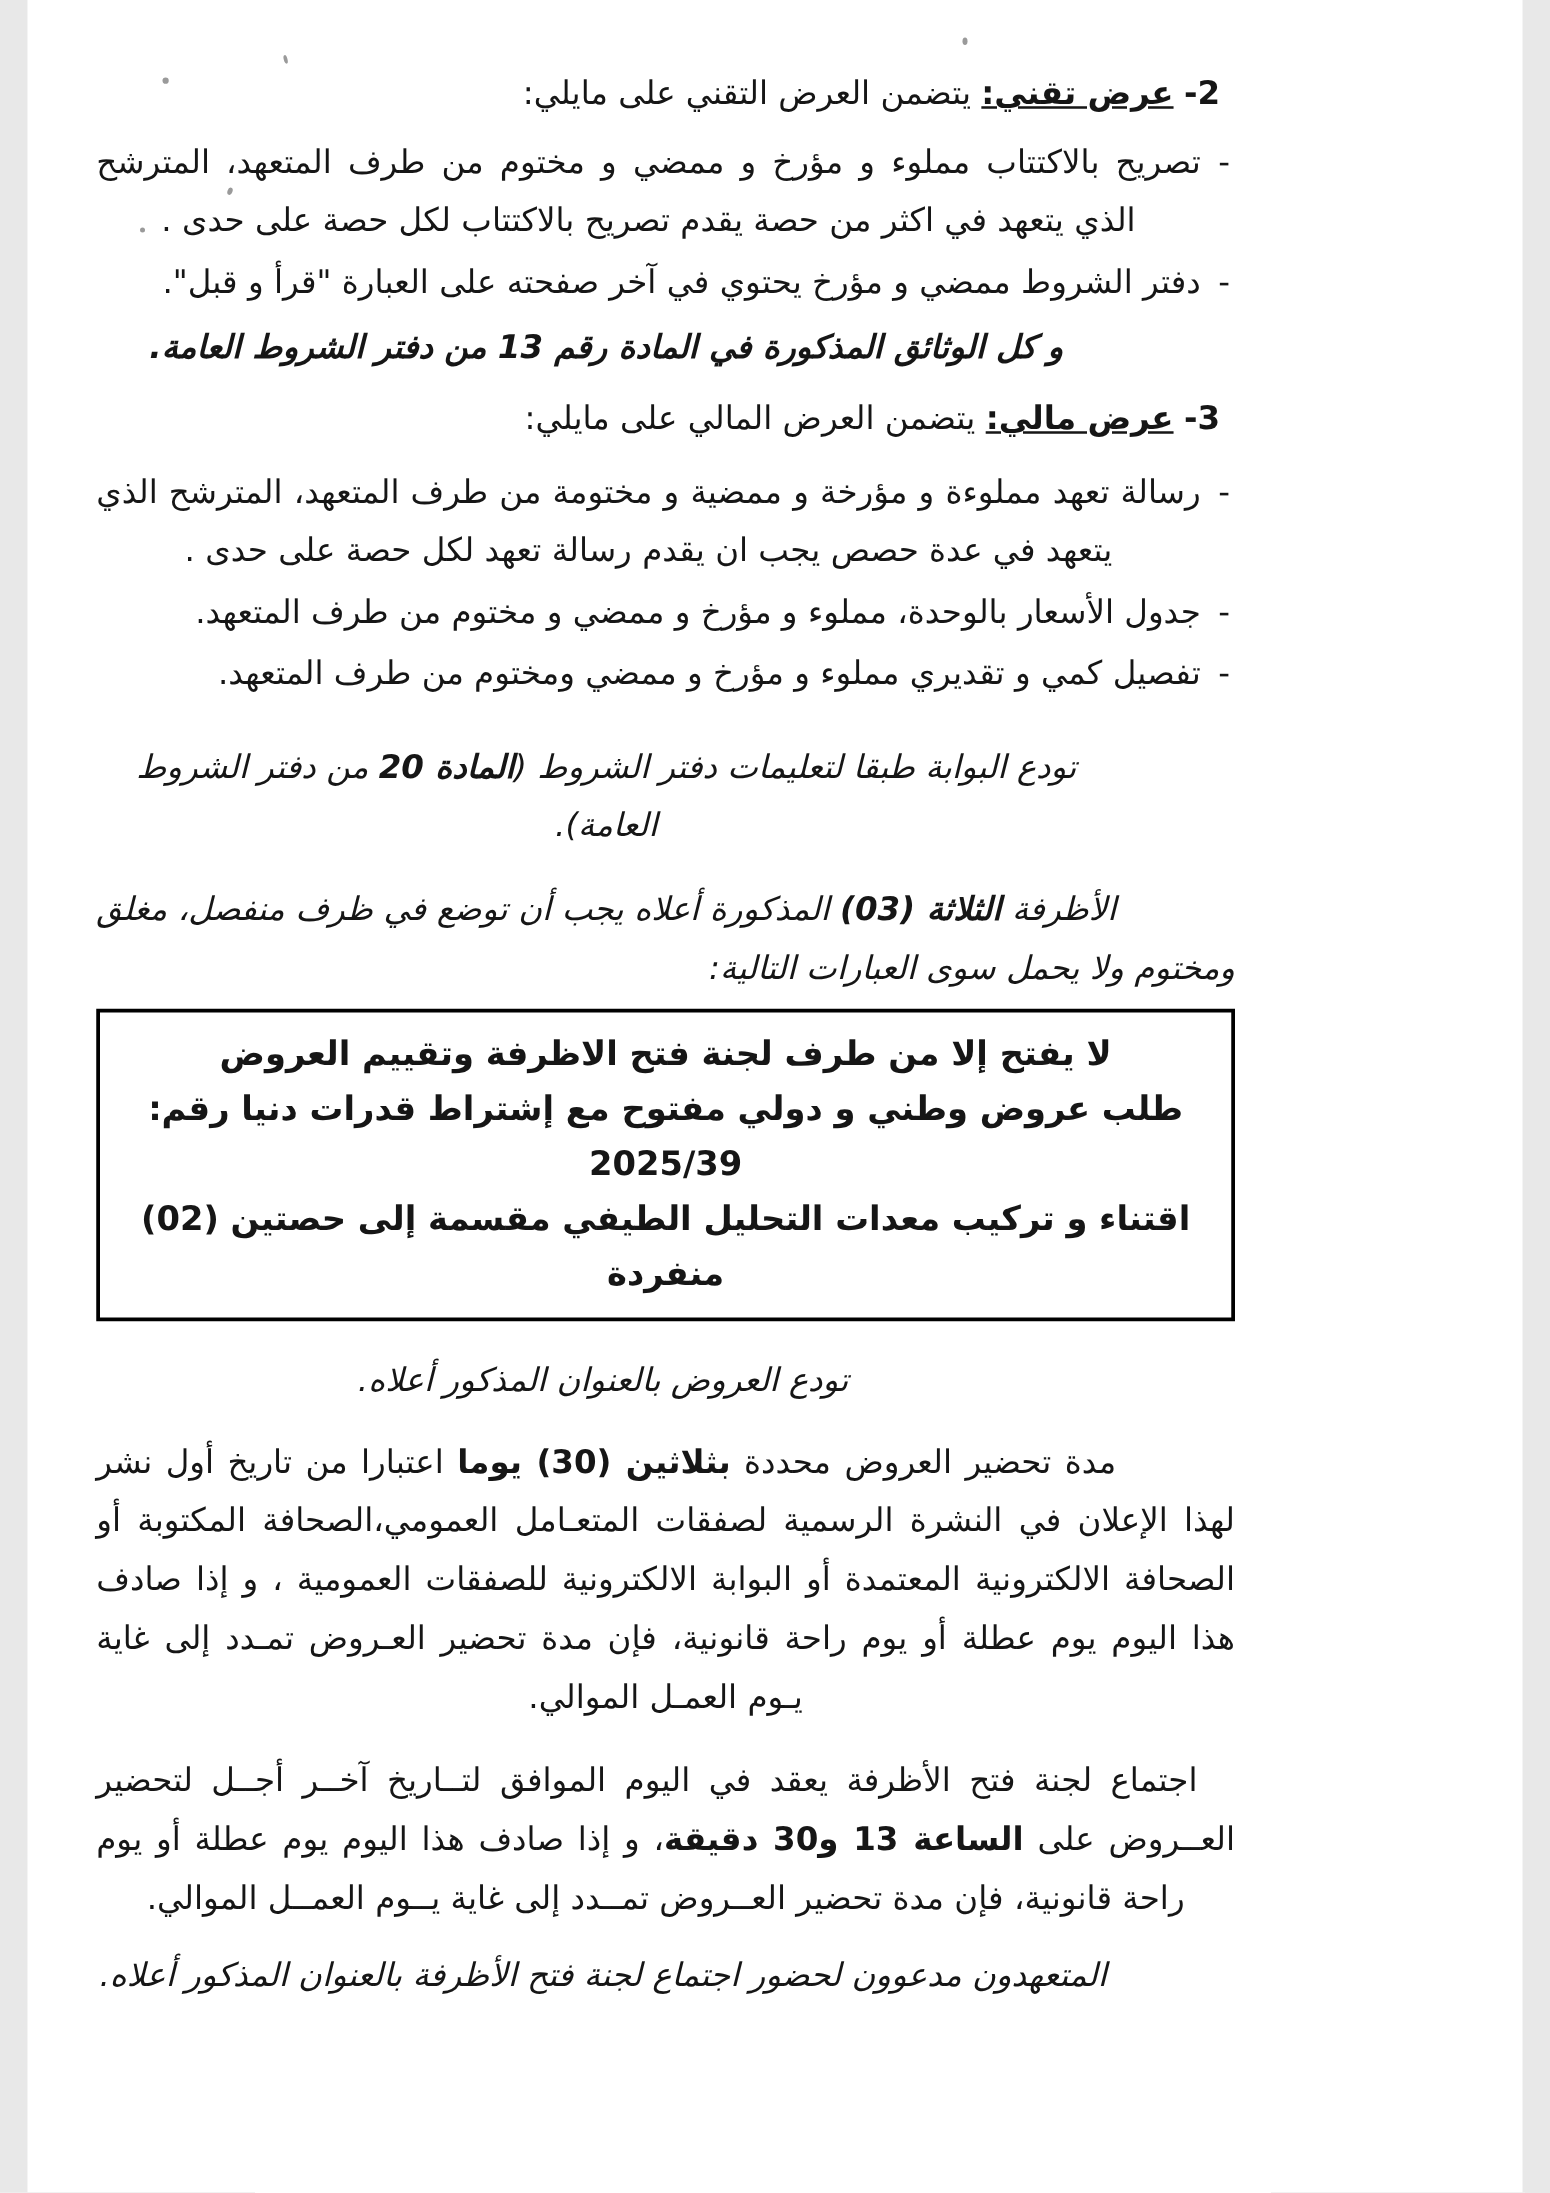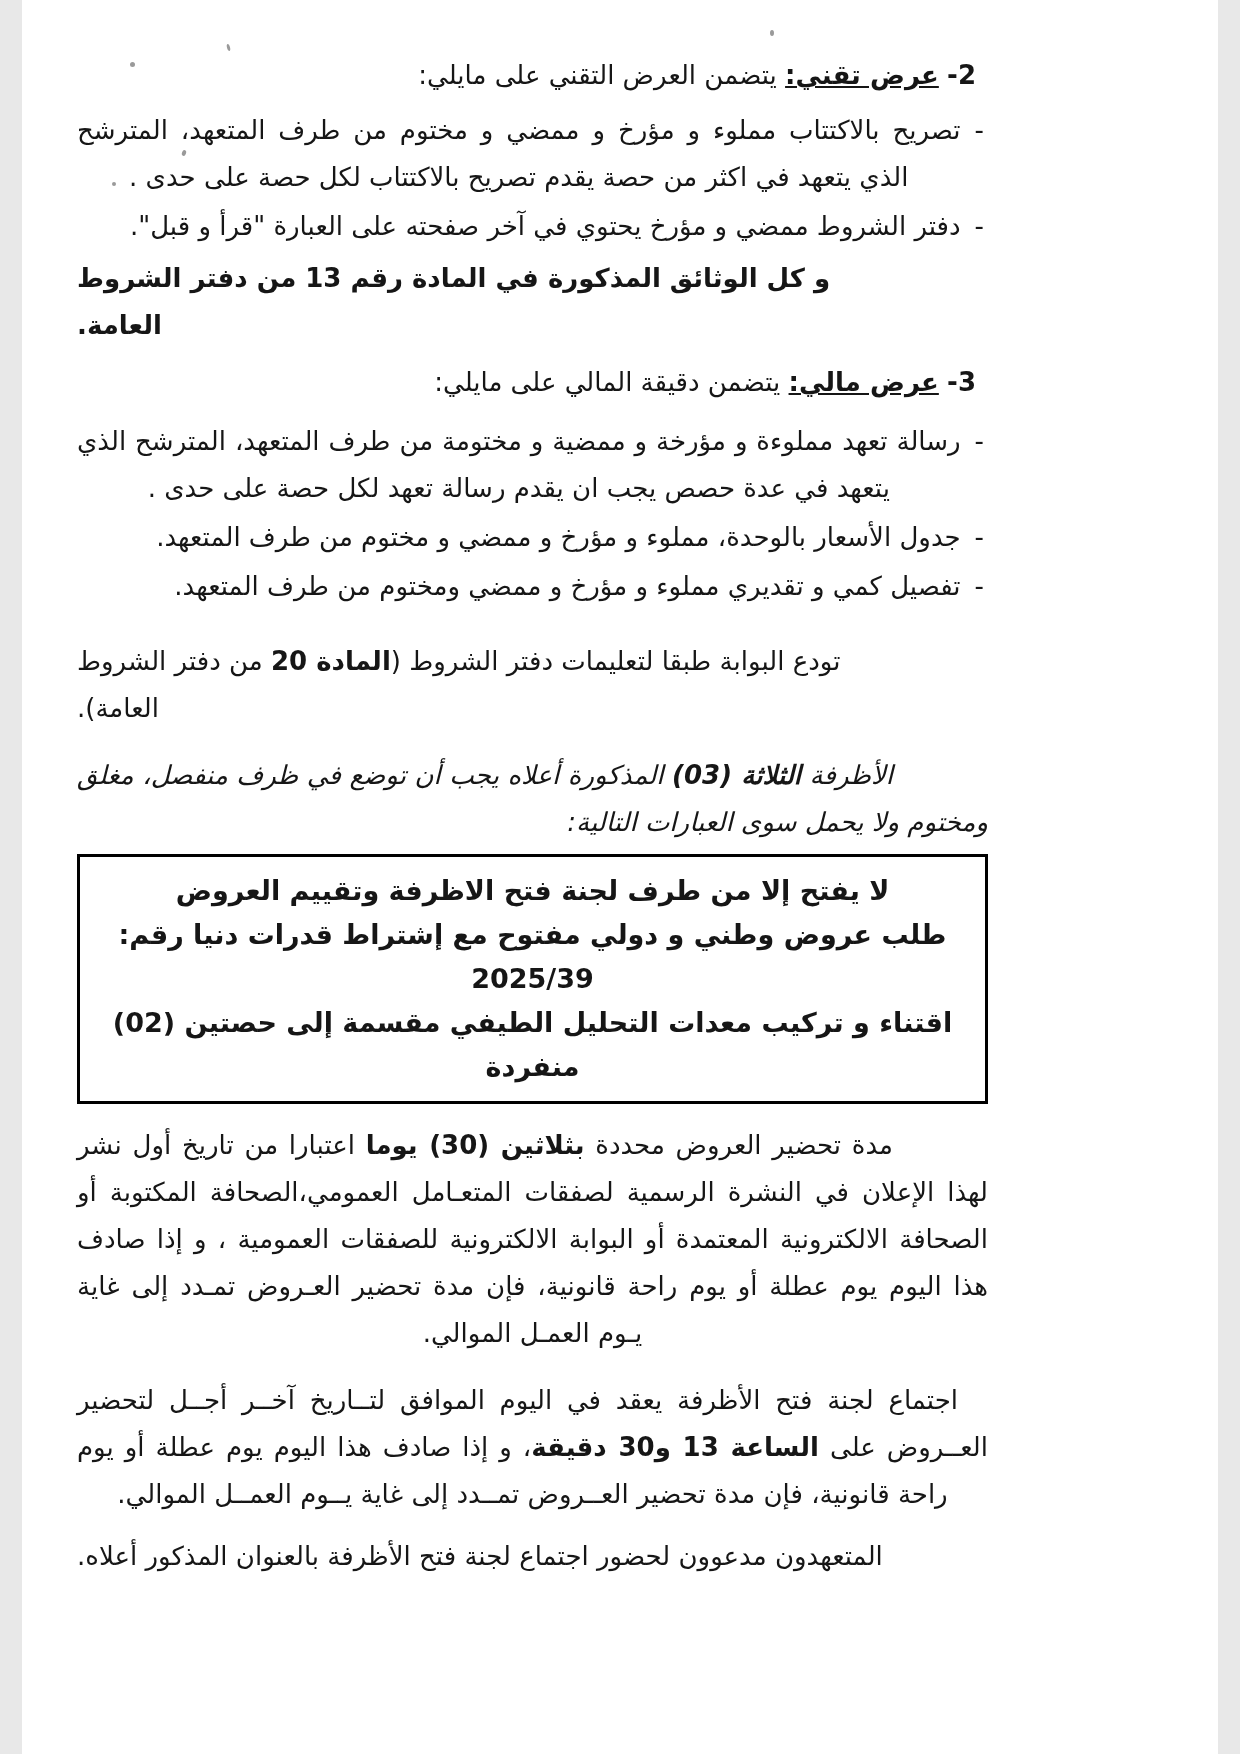"و كل الوثائق المذكورة في" .alignr { font-style: none -> italic; text-align: left -> center }
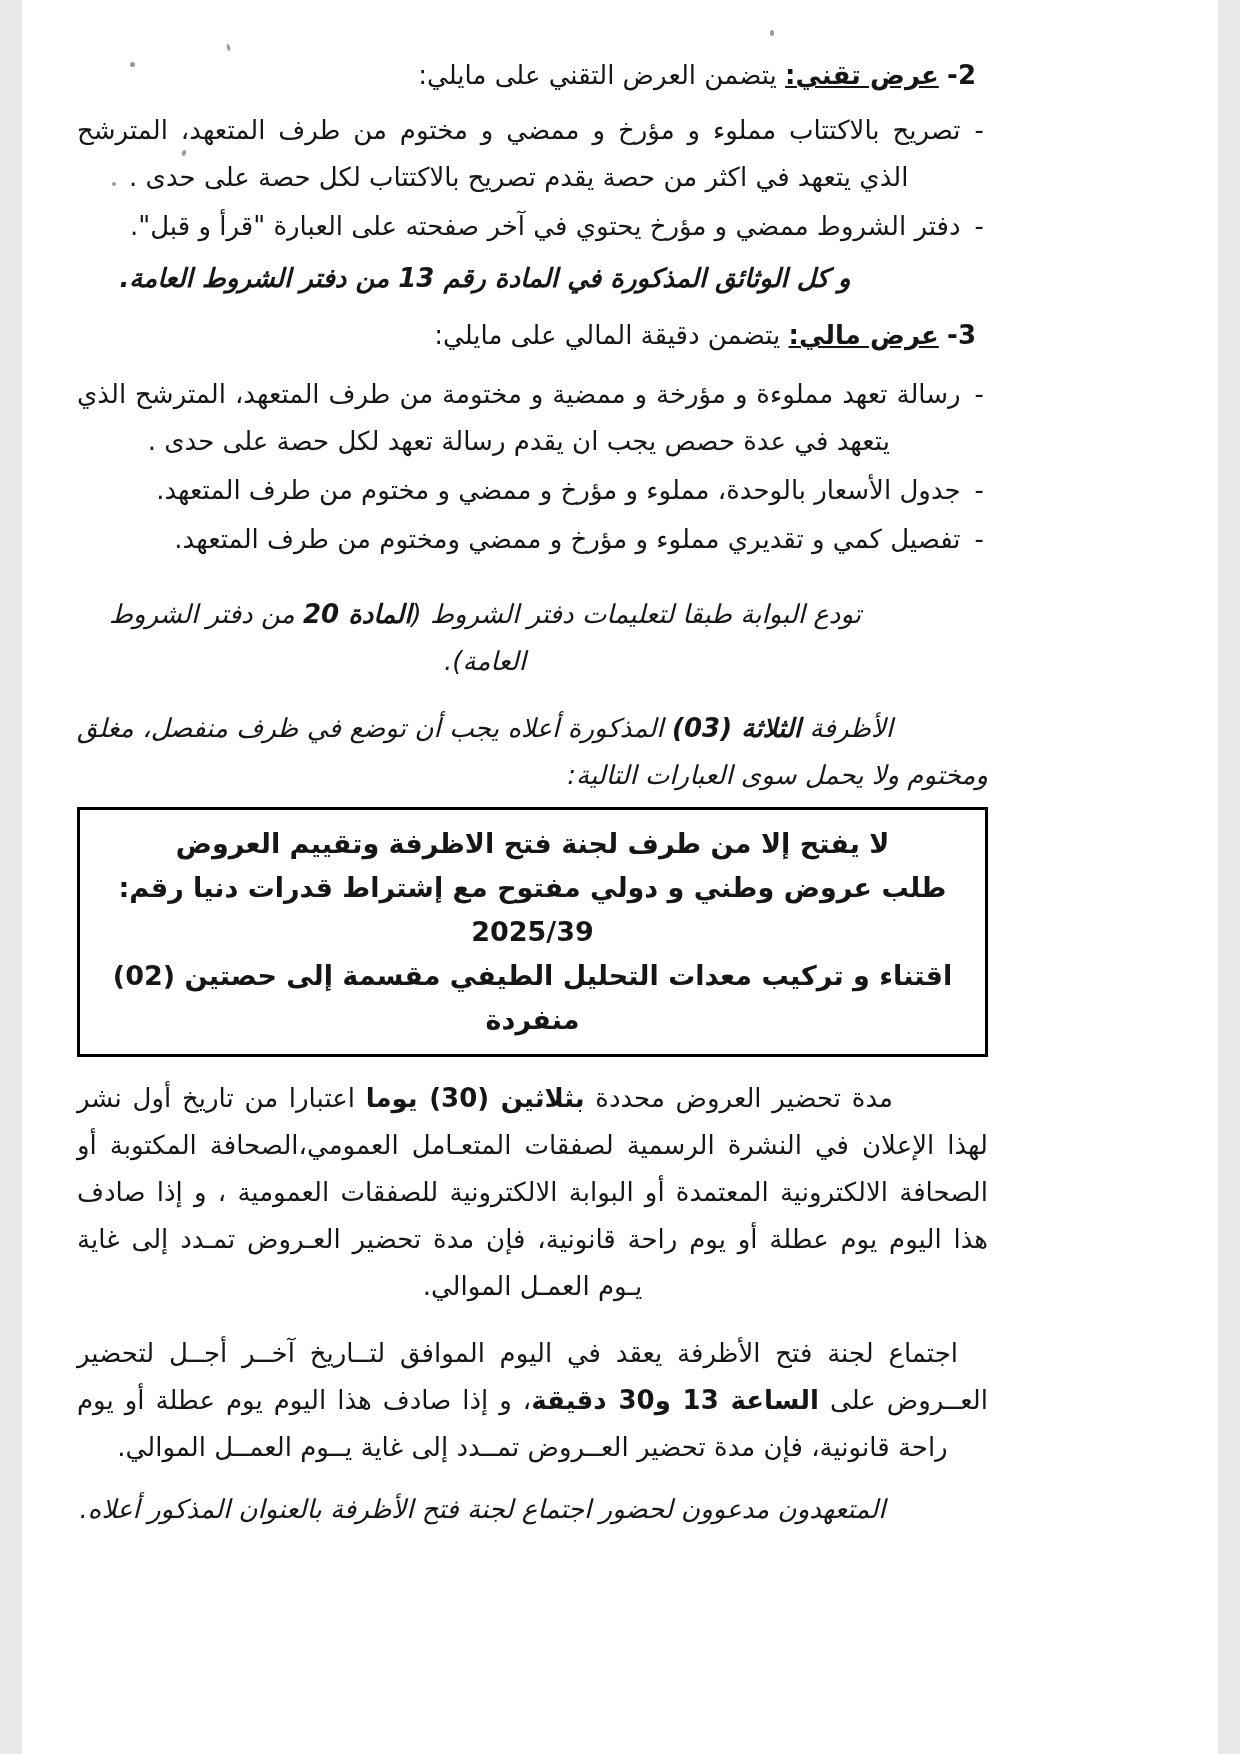"يتضمن دقيقة المالي على مايلي:" span { text: دقيقة -> العرض }
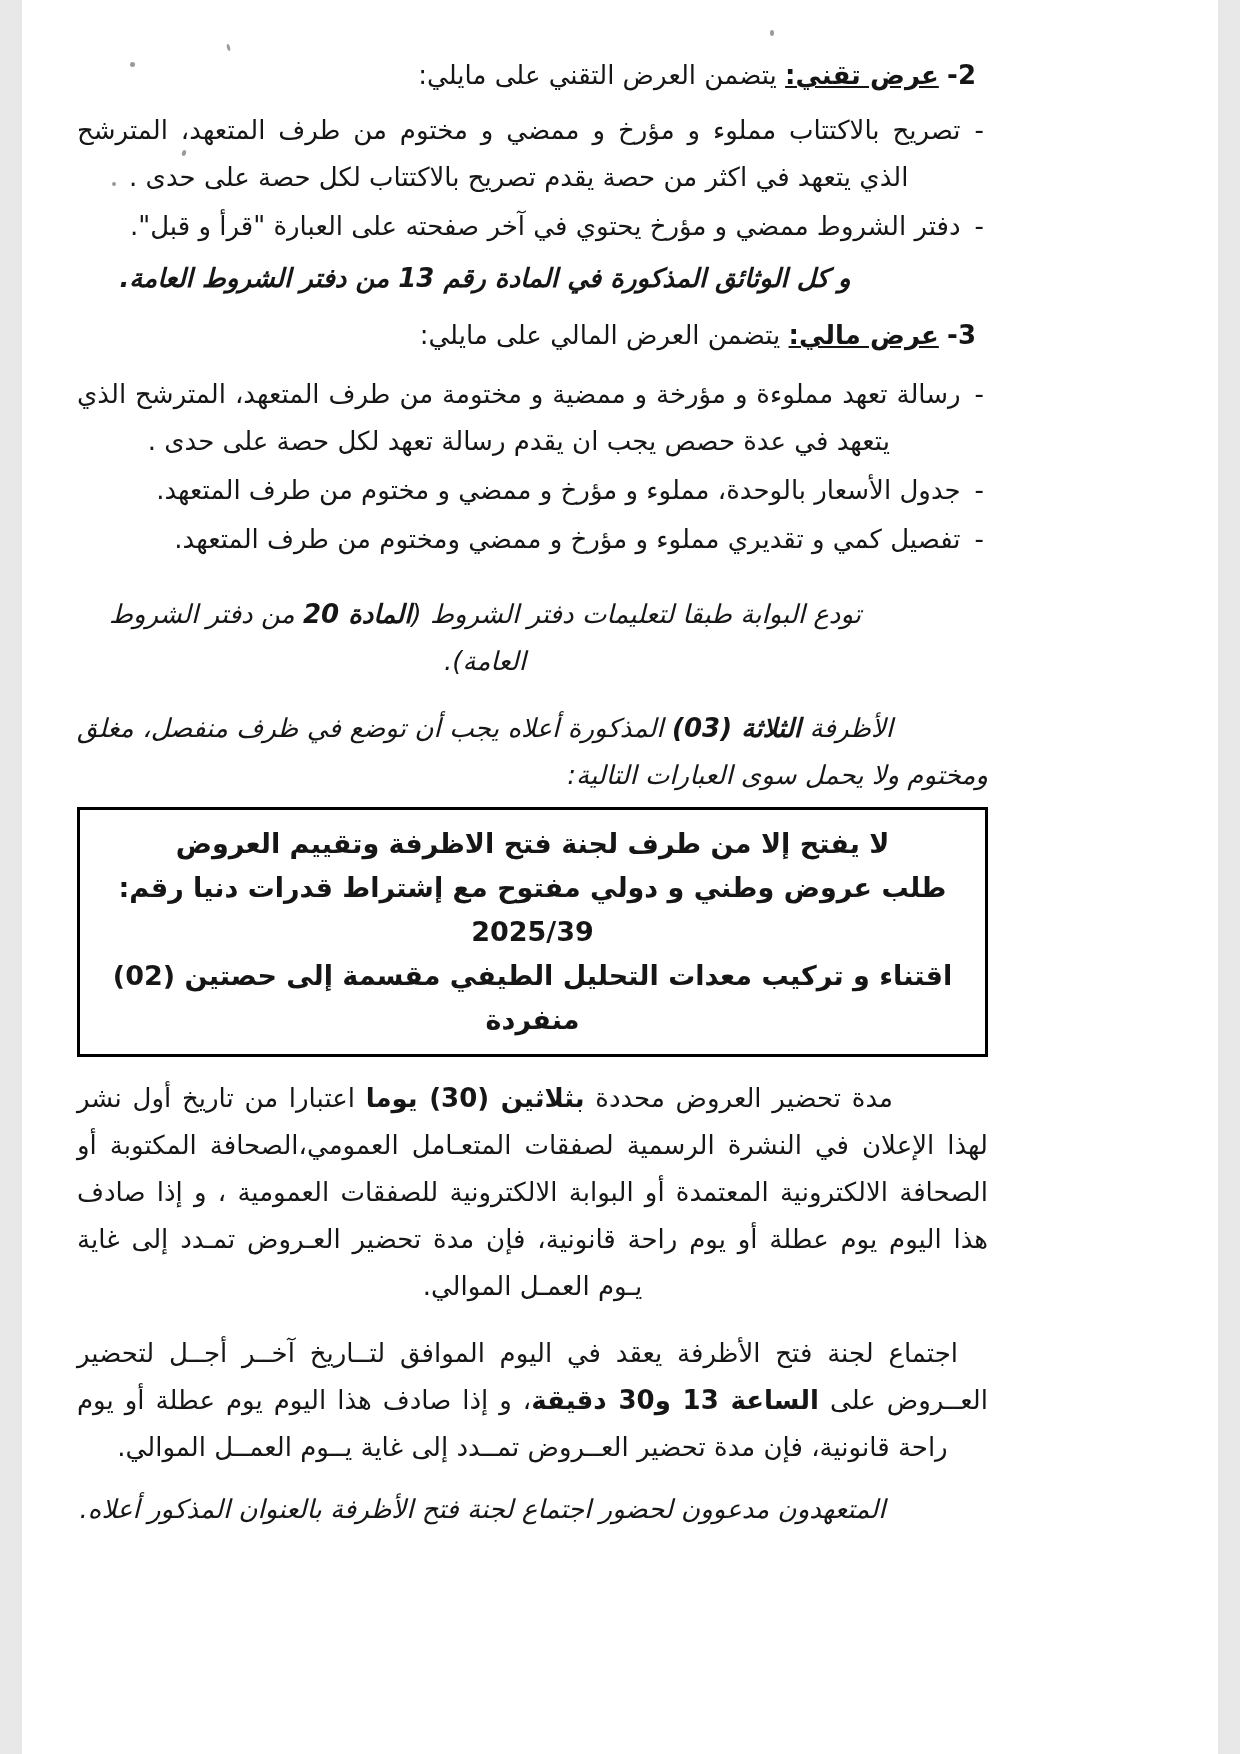"تودع العروض بالعنوان المذكور أعلاه." p.para { html: none -> <p>تودع العروض بالعنوان المذكور أعلاه.</p> }
